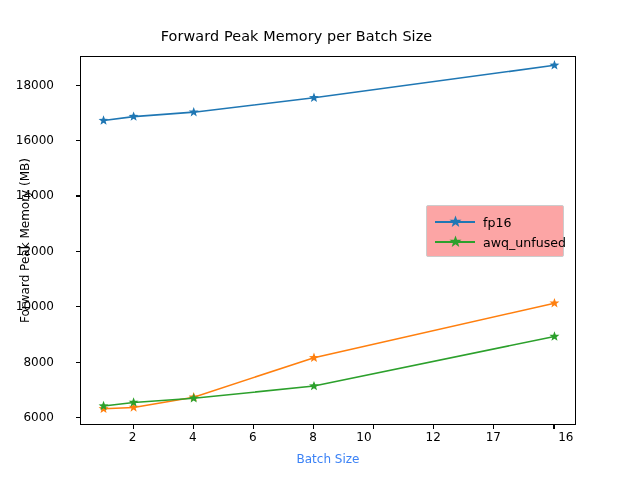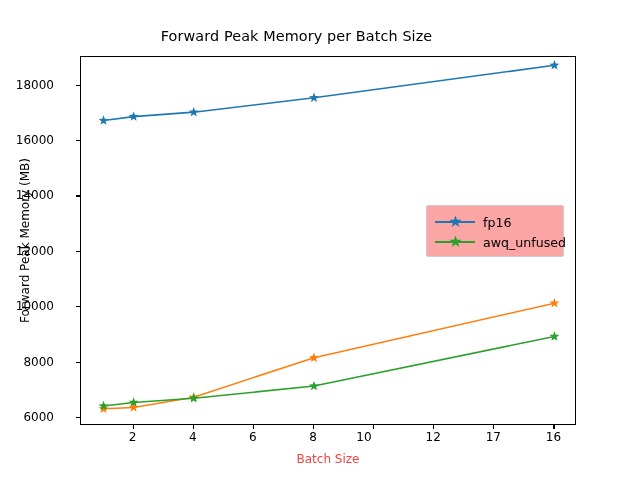"16" div.xtick-label { text-align: none -> right }
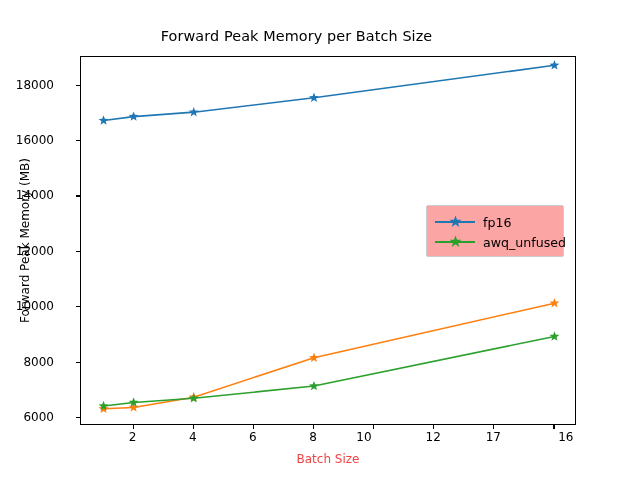"Batch Size" #xlabel { color: #ef4444 -> #3b82f6 }
